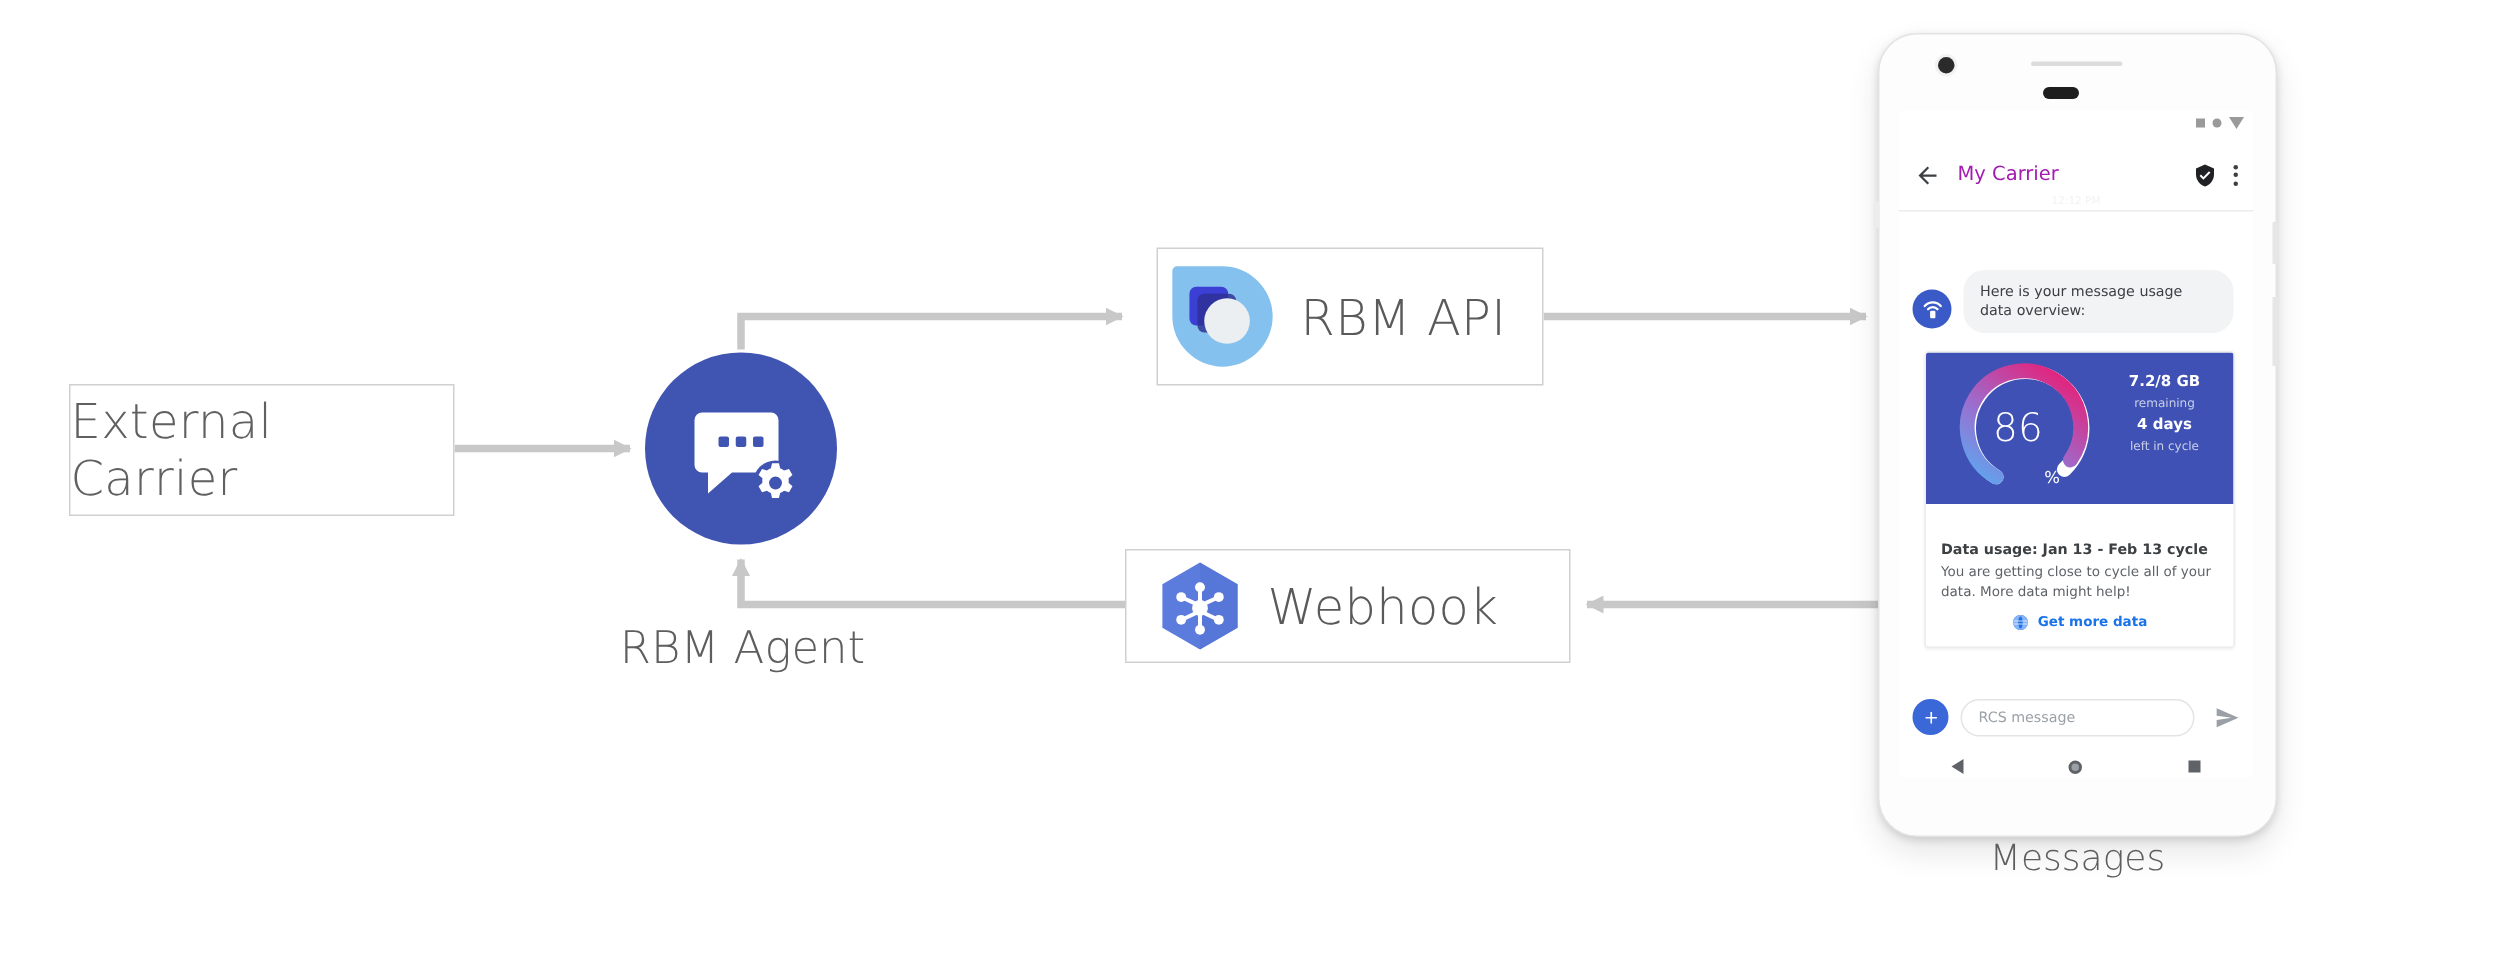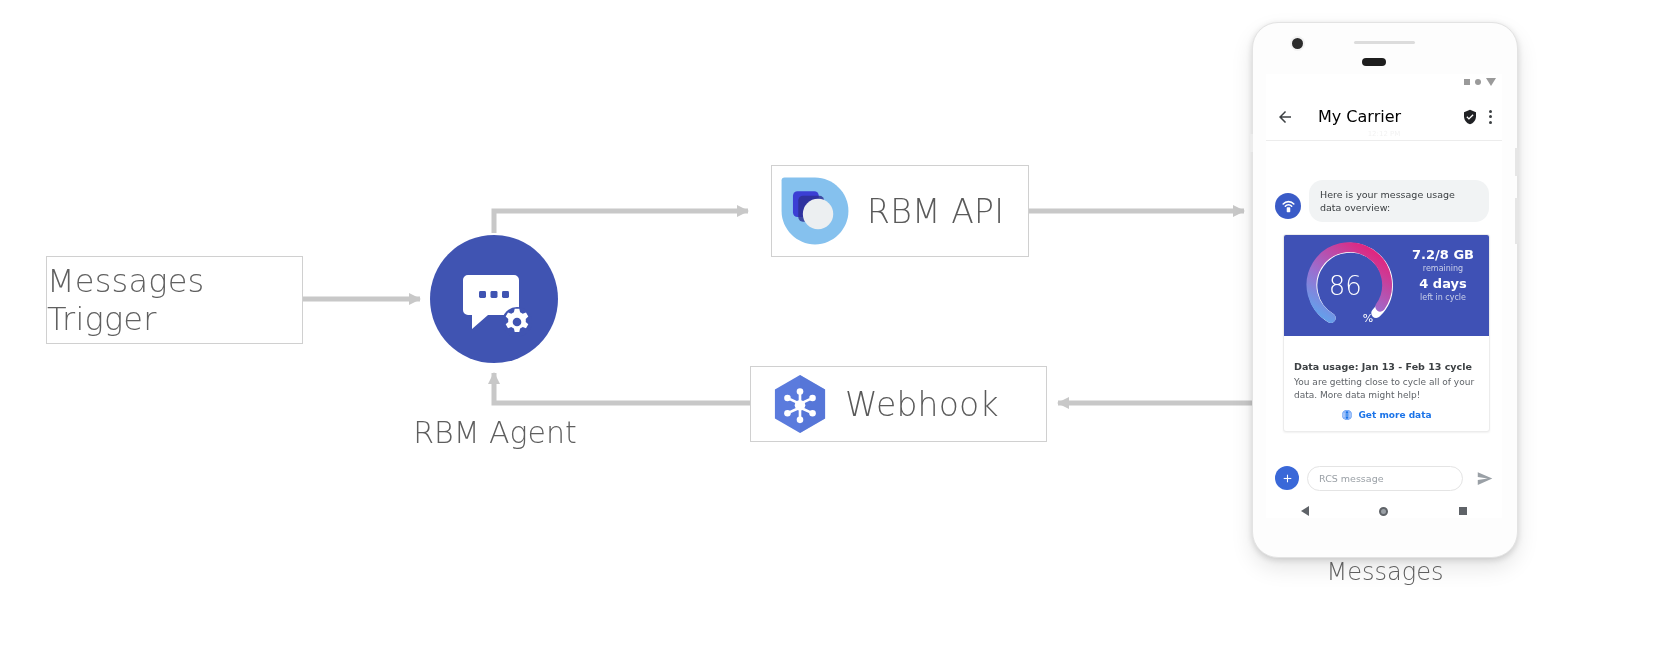"My Carrier" #appbar-title { color: #000000 -> #a21caf; font-size: 16px -> 13px; margin-left: 24px -> 11px }
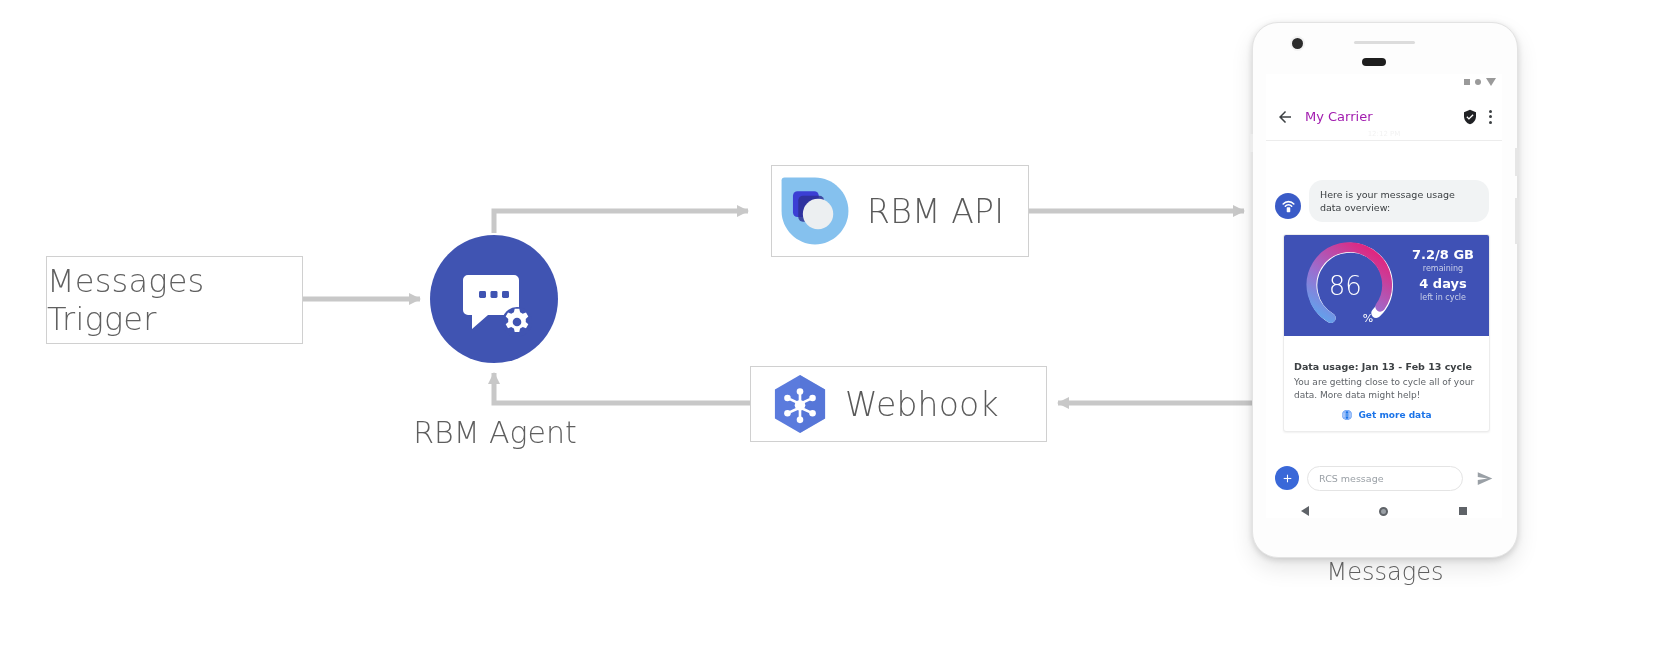"7.2/8 GB" .hr-big { font-size: 13px -> 10px }
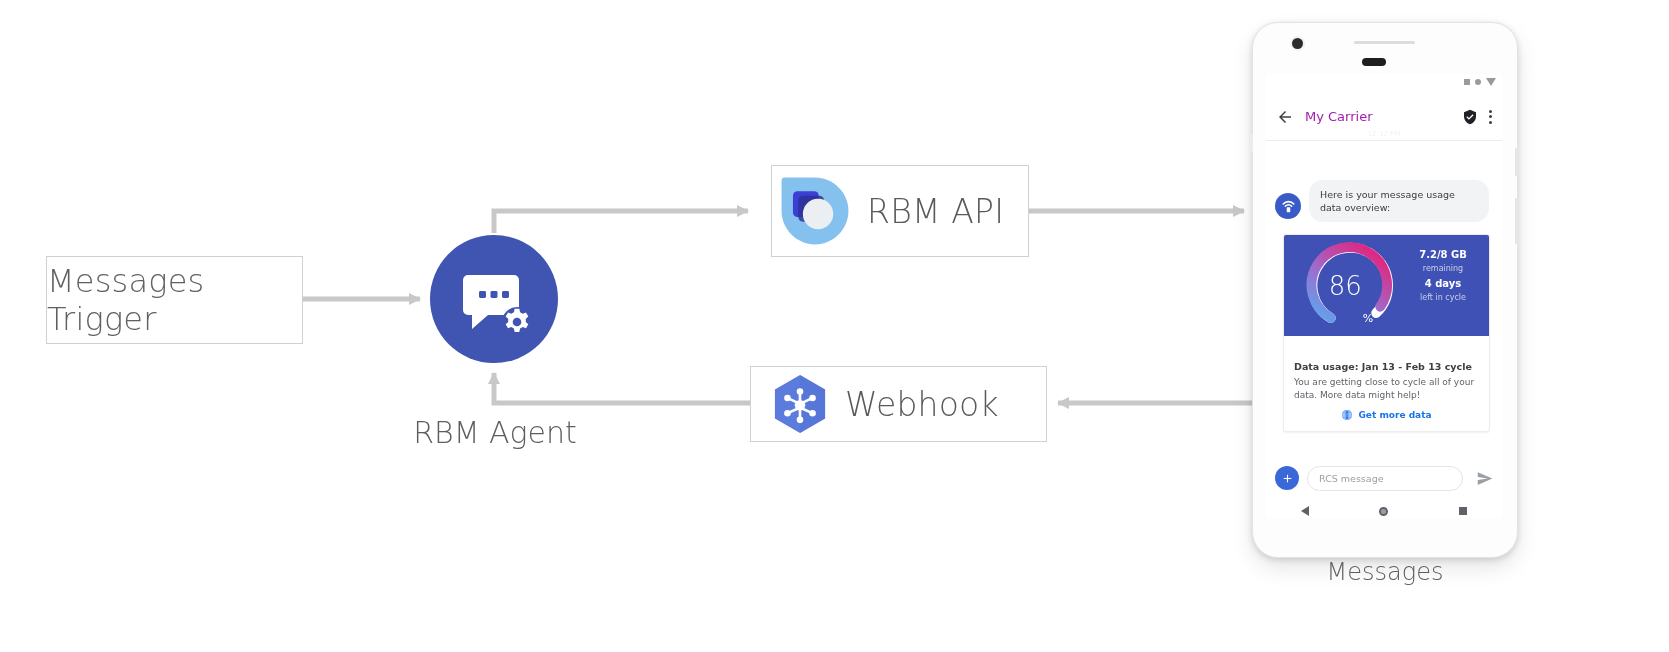"Messages Trigger" span.lbl { text: Messages Trigger -> External Carrier }
